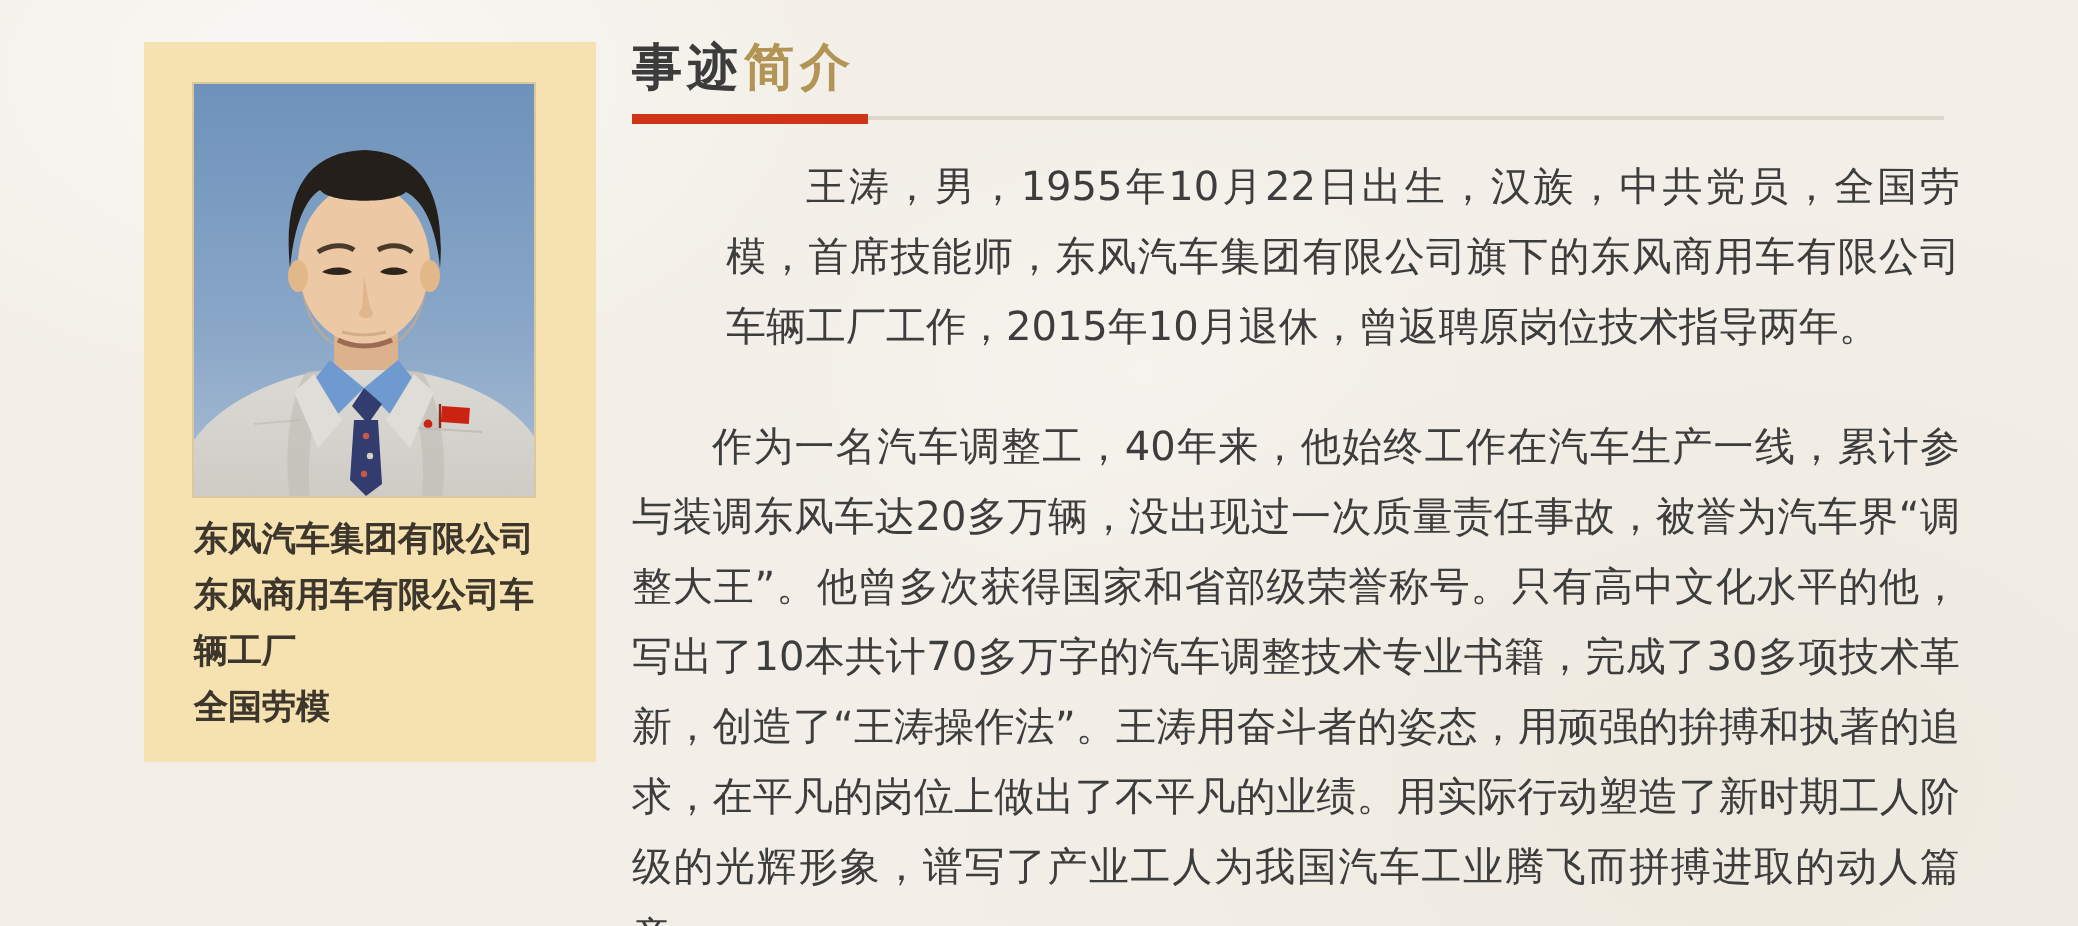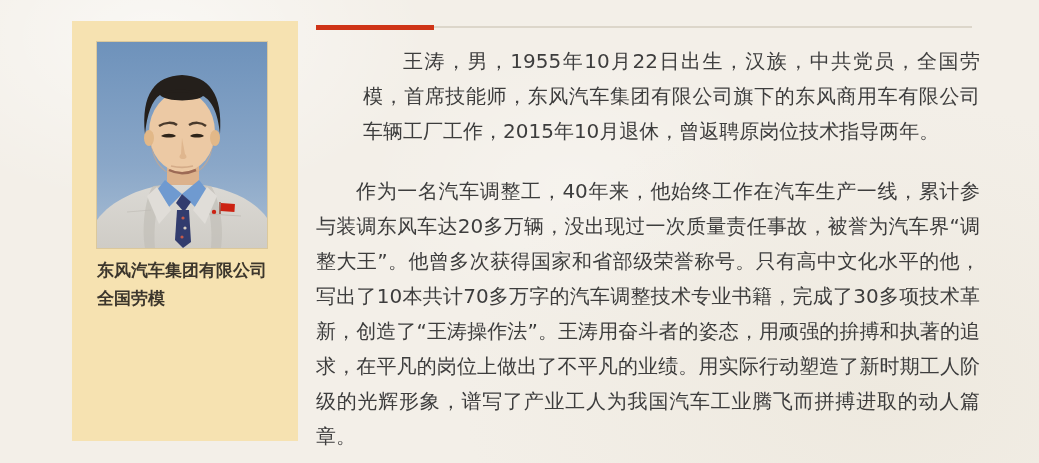"事迹简介" h2.heading { html: none -> <h2> <span>事迹</span><span>简介</span> </h2> }
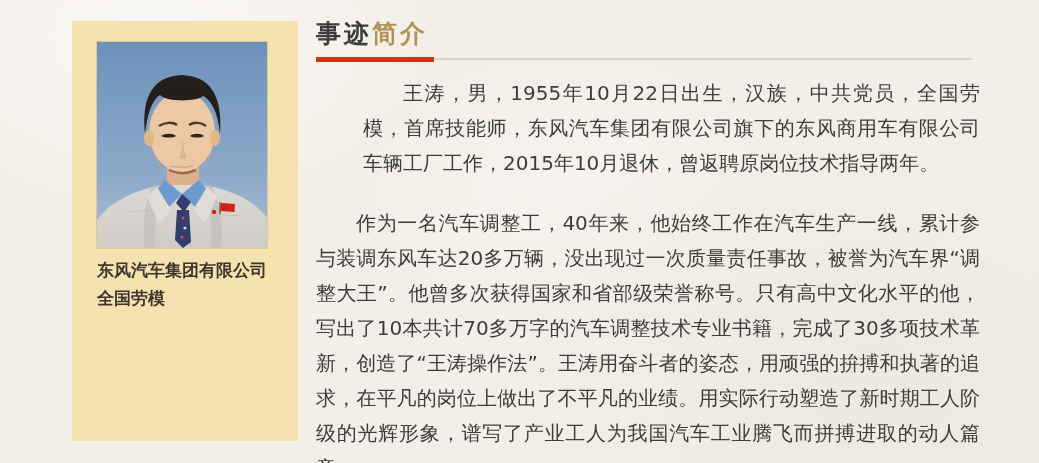"东风汽车集团有限公司" .profile-card { height: 420px -> 360px }
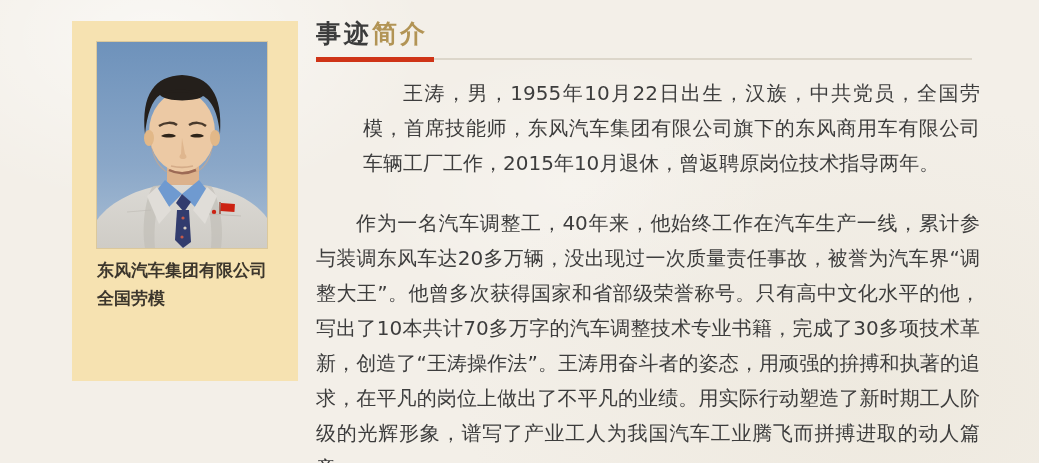"东风商用车有限公司车辆工厂" div { html: none -> <div>东风商用车有限公司车辆工厂</div> }
